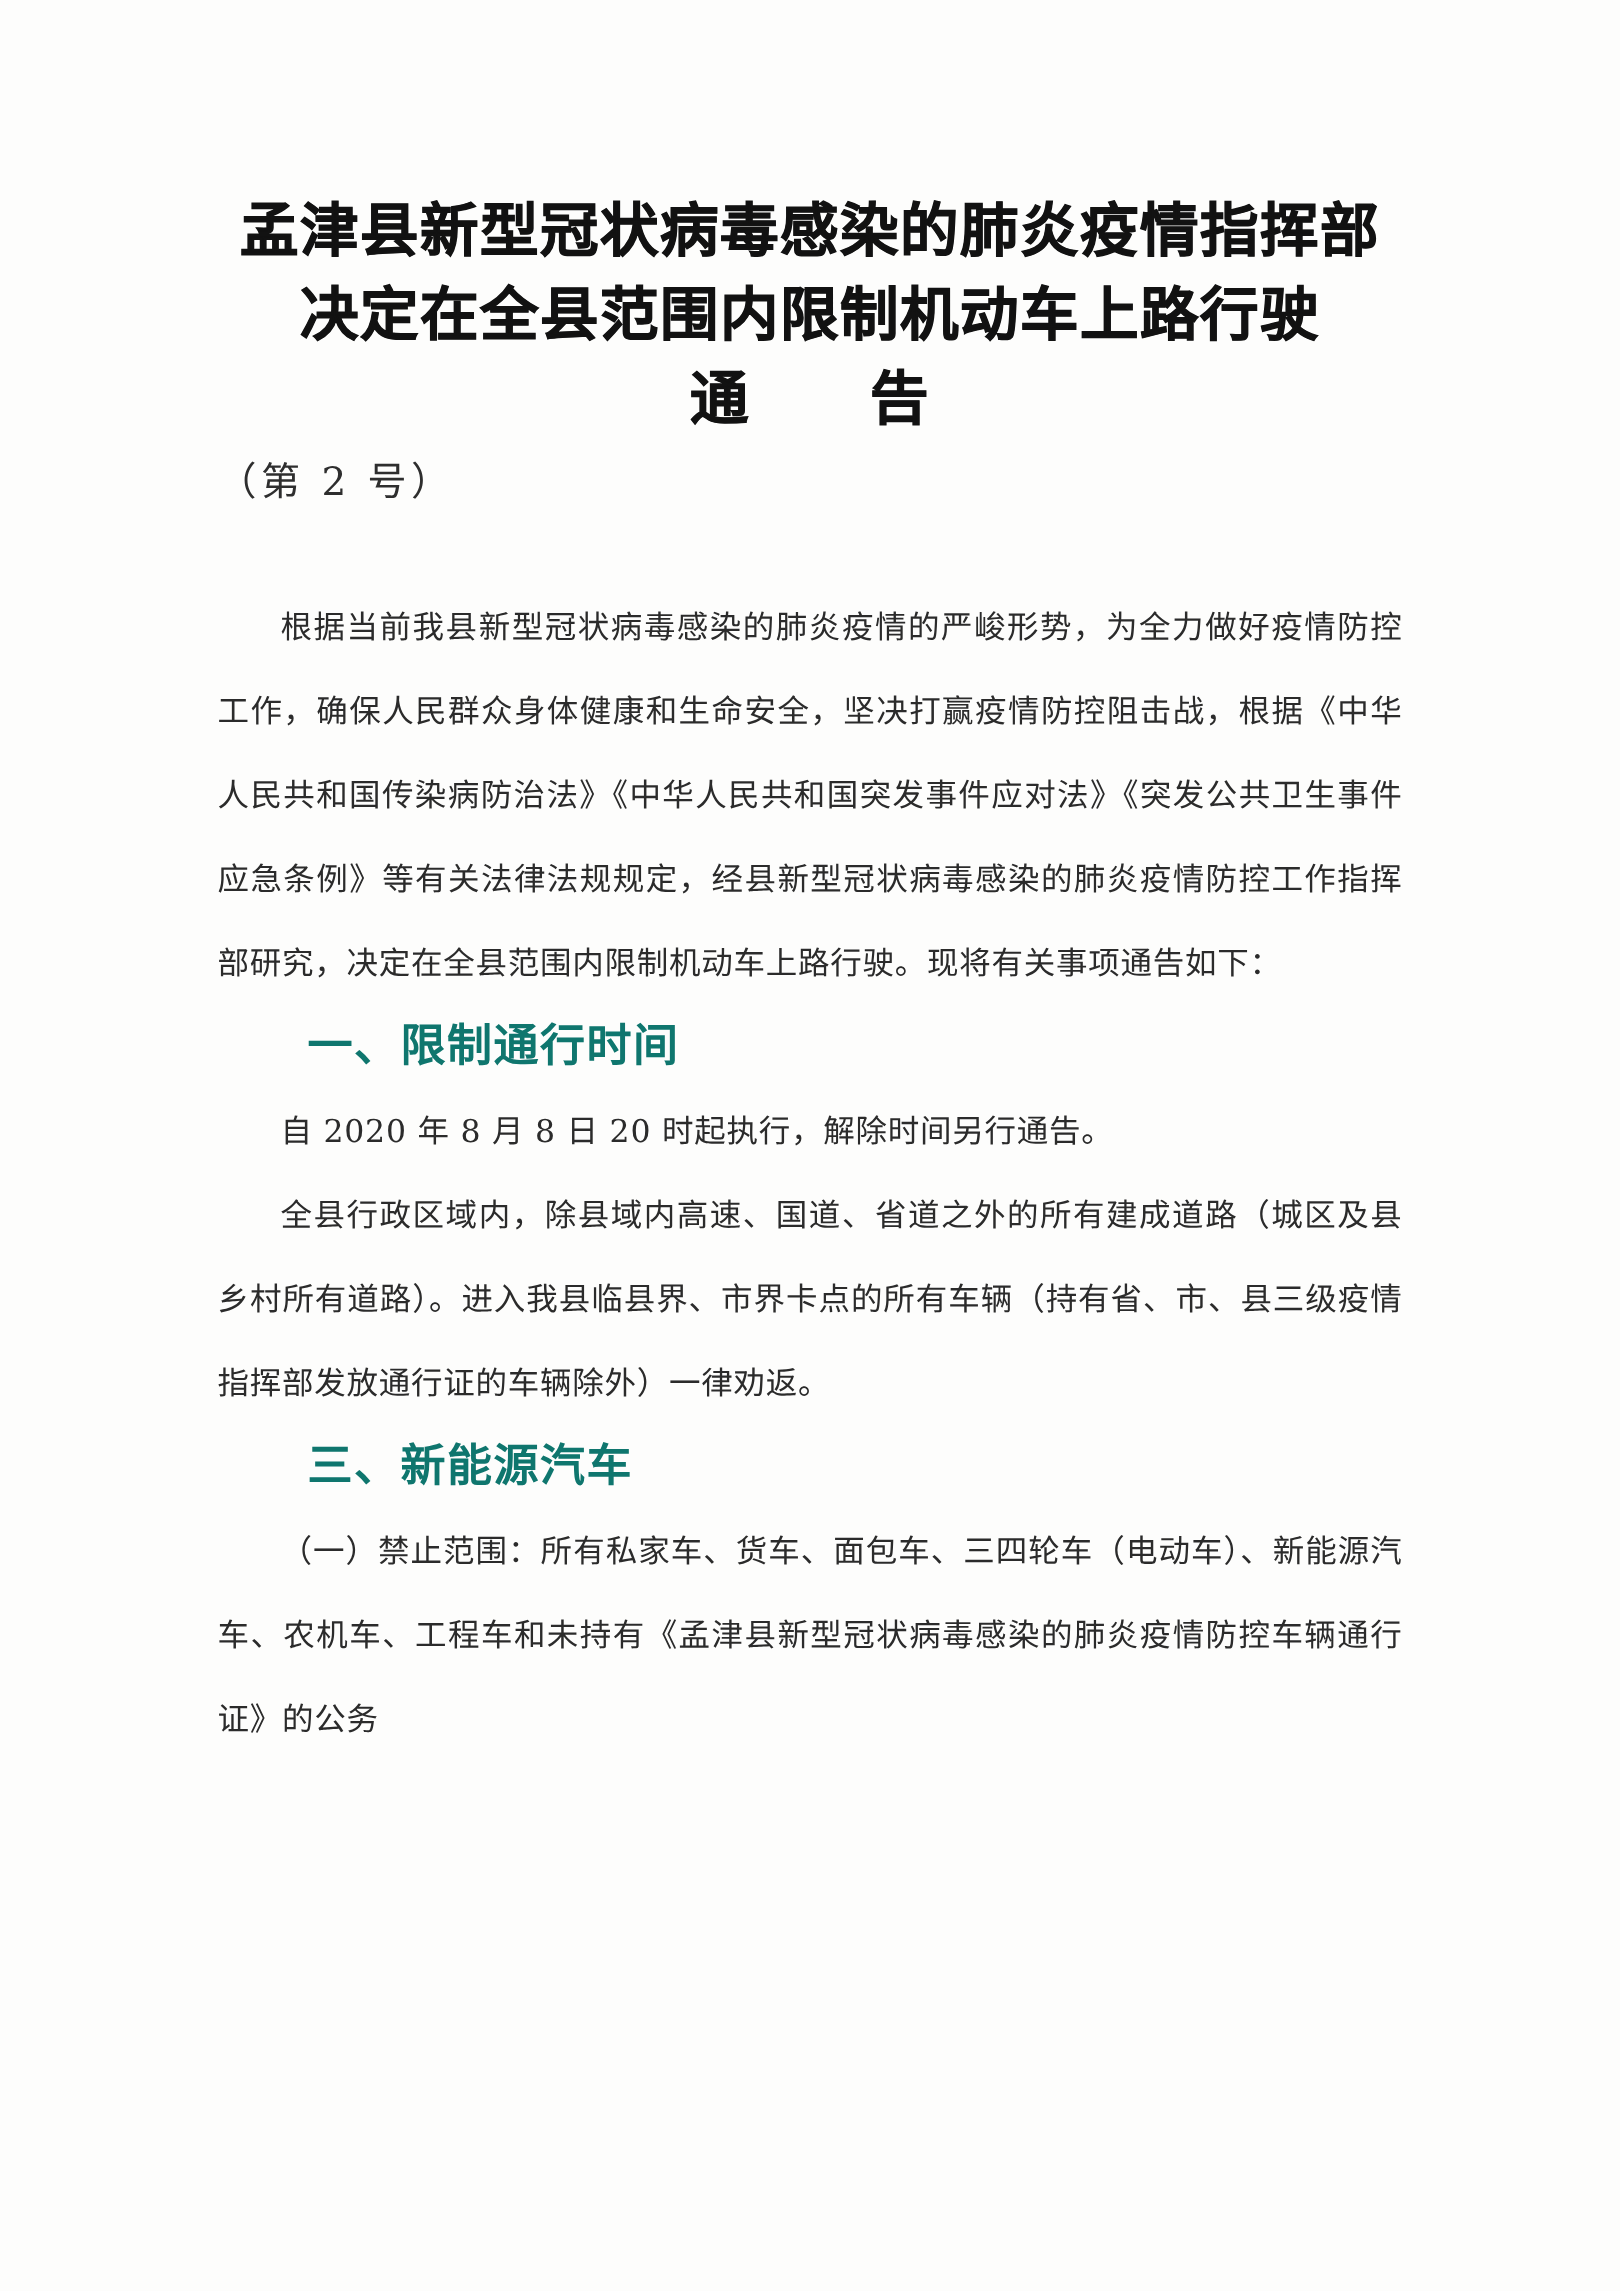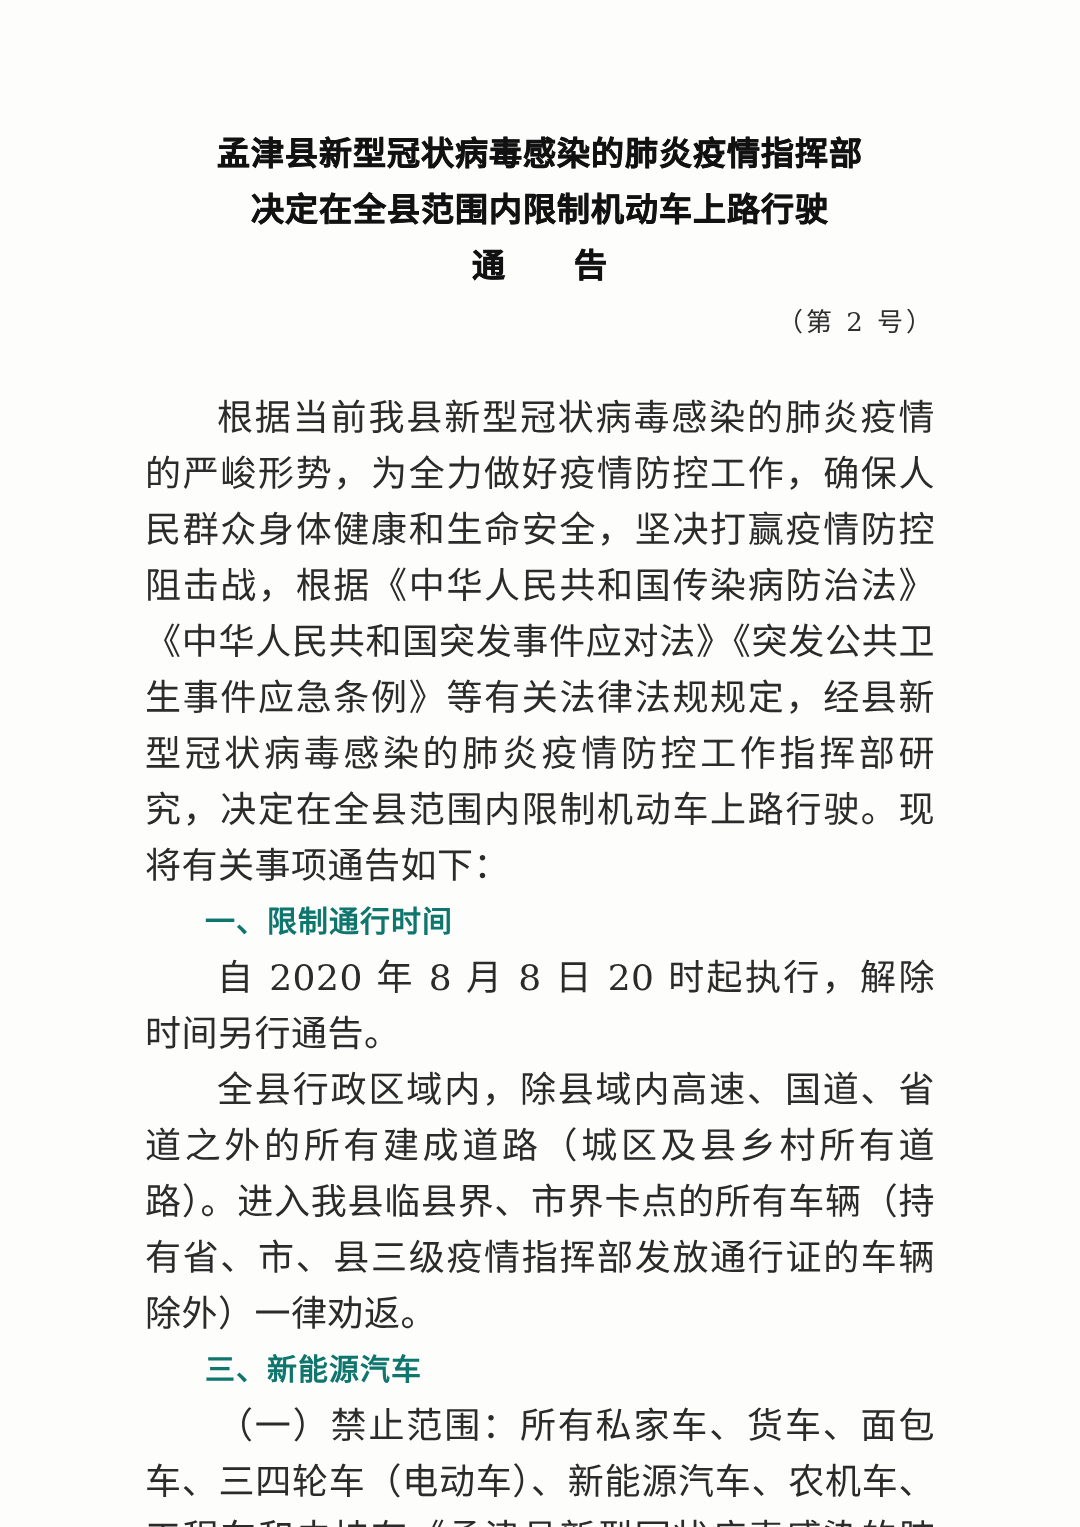"孟津县新型冠状病毒感染的肺炎疫情指挥部" .title-line { font-size: 33px -> 39px }
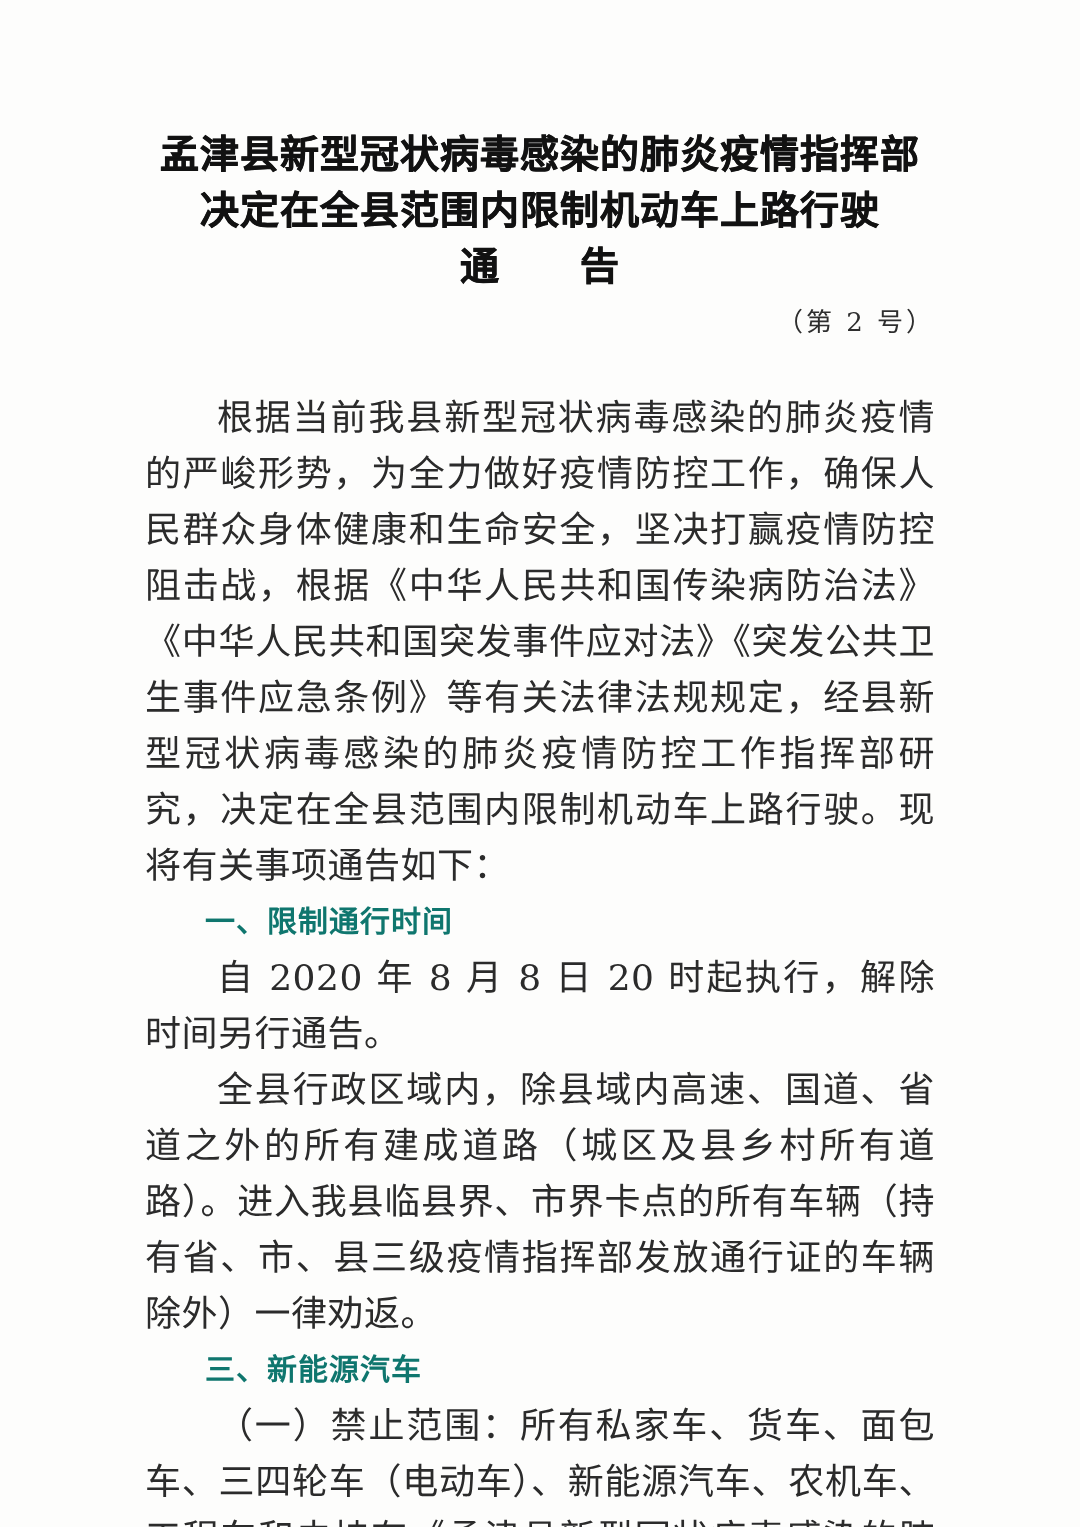"（第 2 号）" .doc-number { text-align: right -> left }
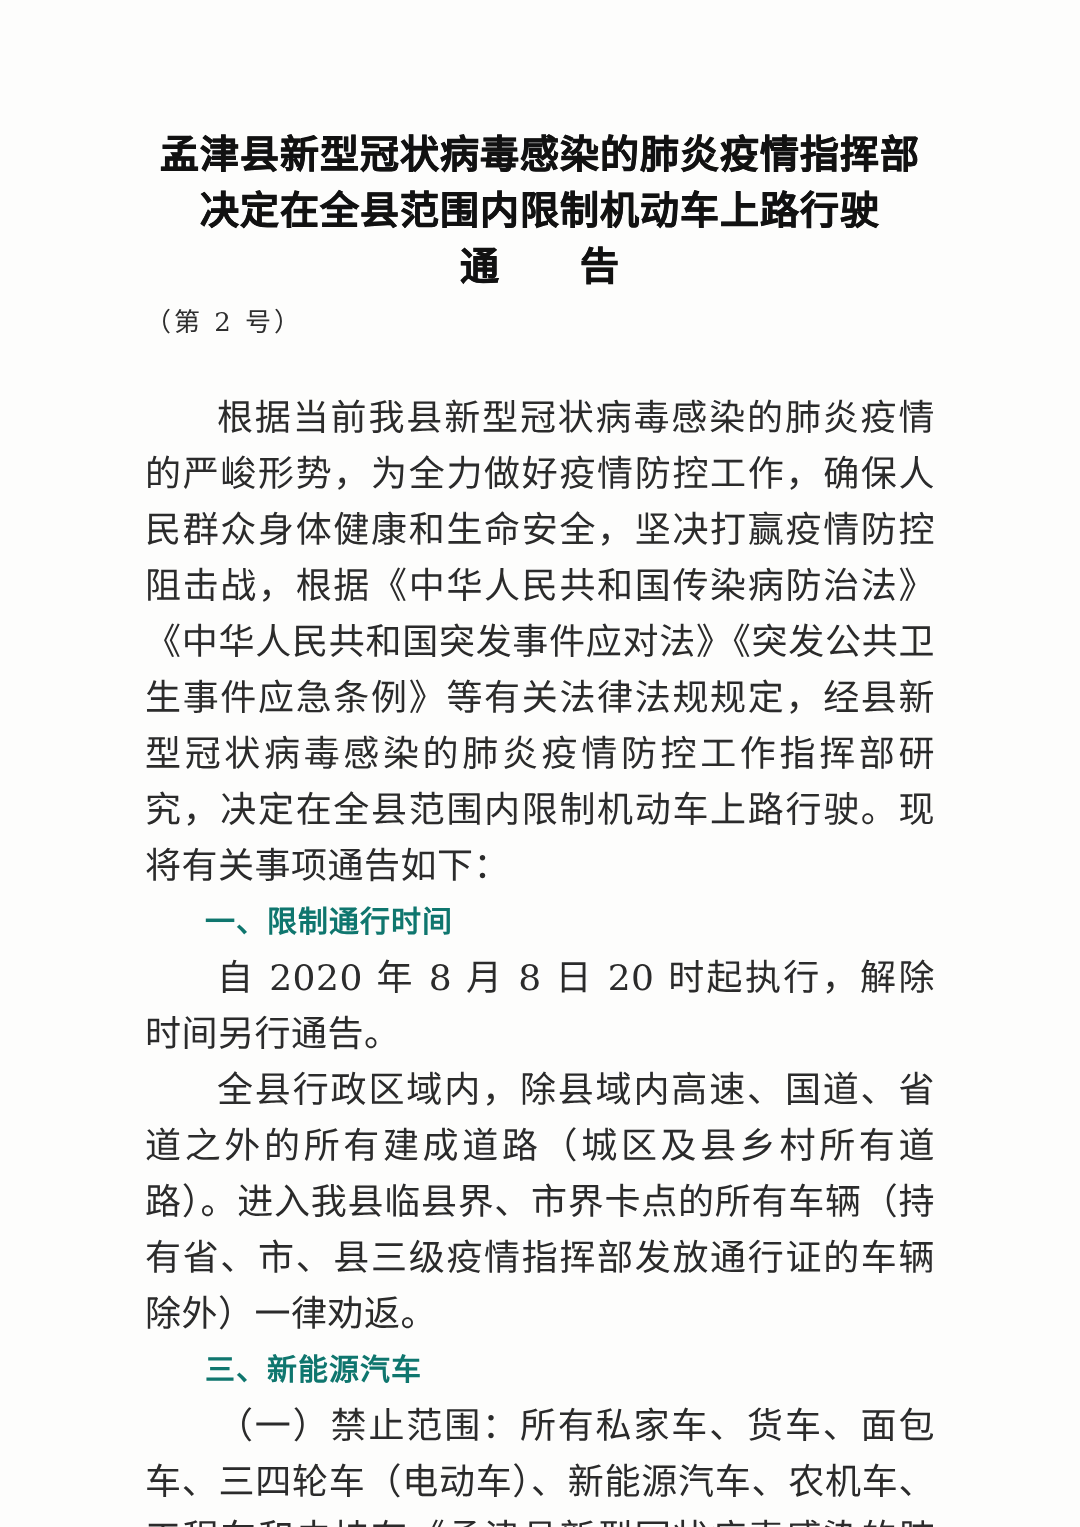"根据当前我县新型冠状病毒感染的肺炎疫情的严峻形势，为全力做好疫情防控工作，确保人" .para { font-size: 36px -> 21px }
